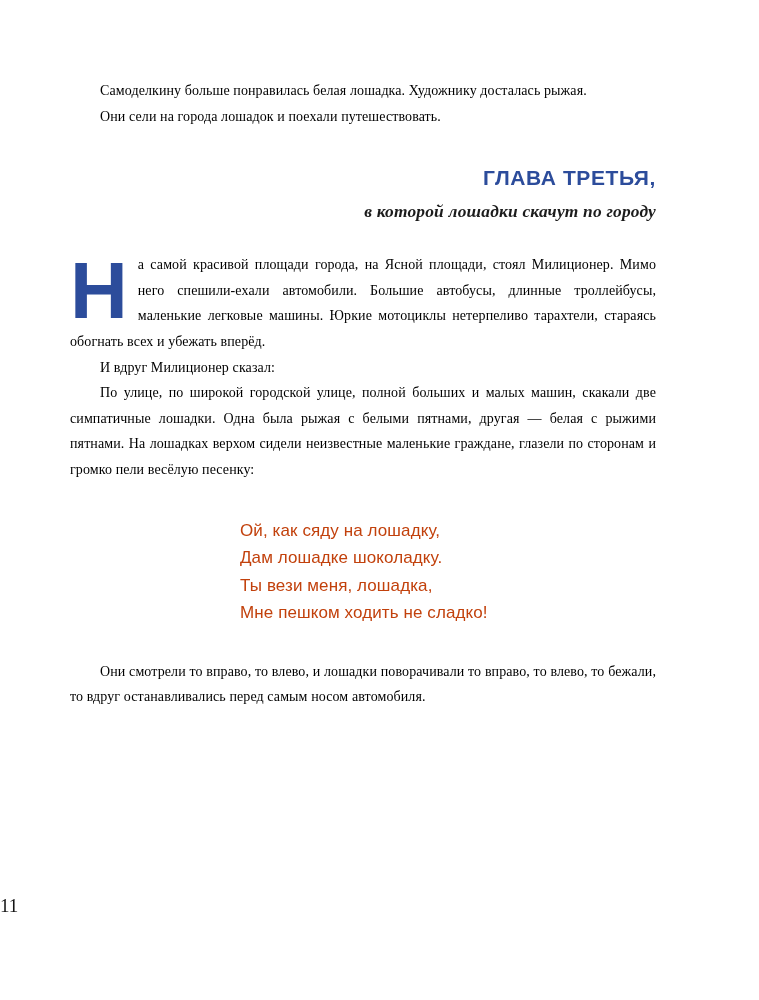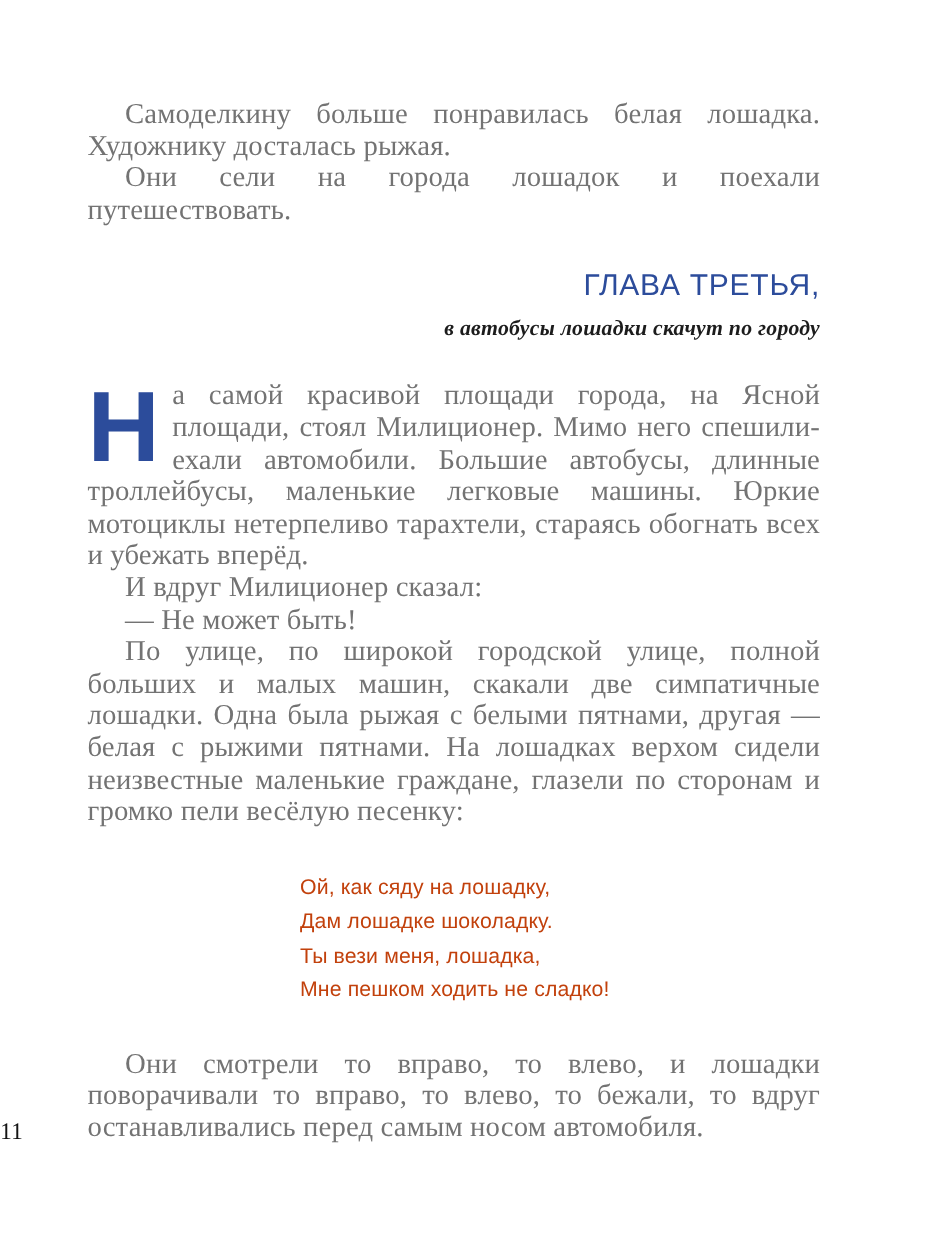"Самоделкину больше понравилась белая" .para { color: #737373 -> #000000; font-size: 23px -> 14px }
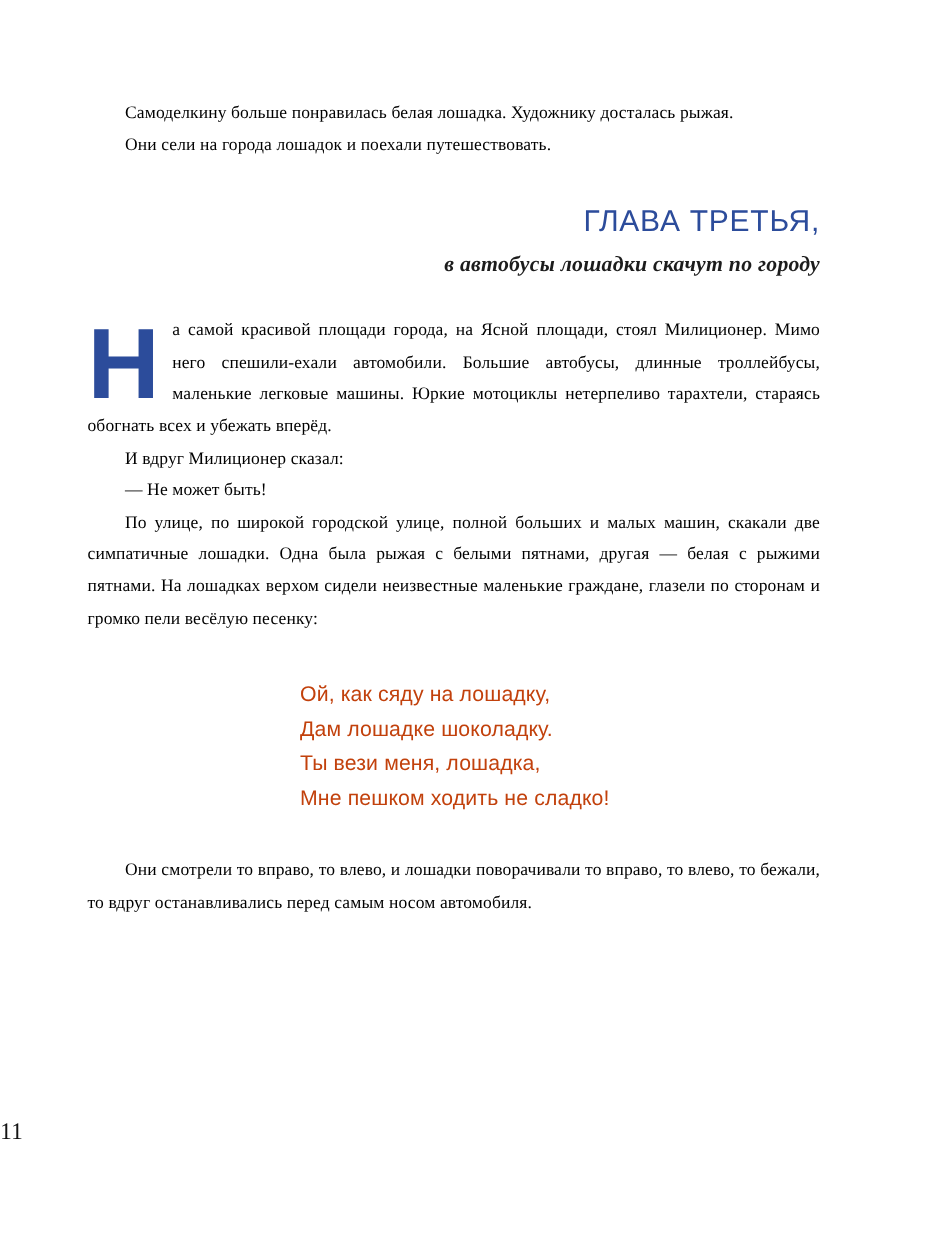"ГЛАВА ТРЕТЬЯ," .chapter-title { font-size: 24px -> 21px; font-weight: normal -> bold }
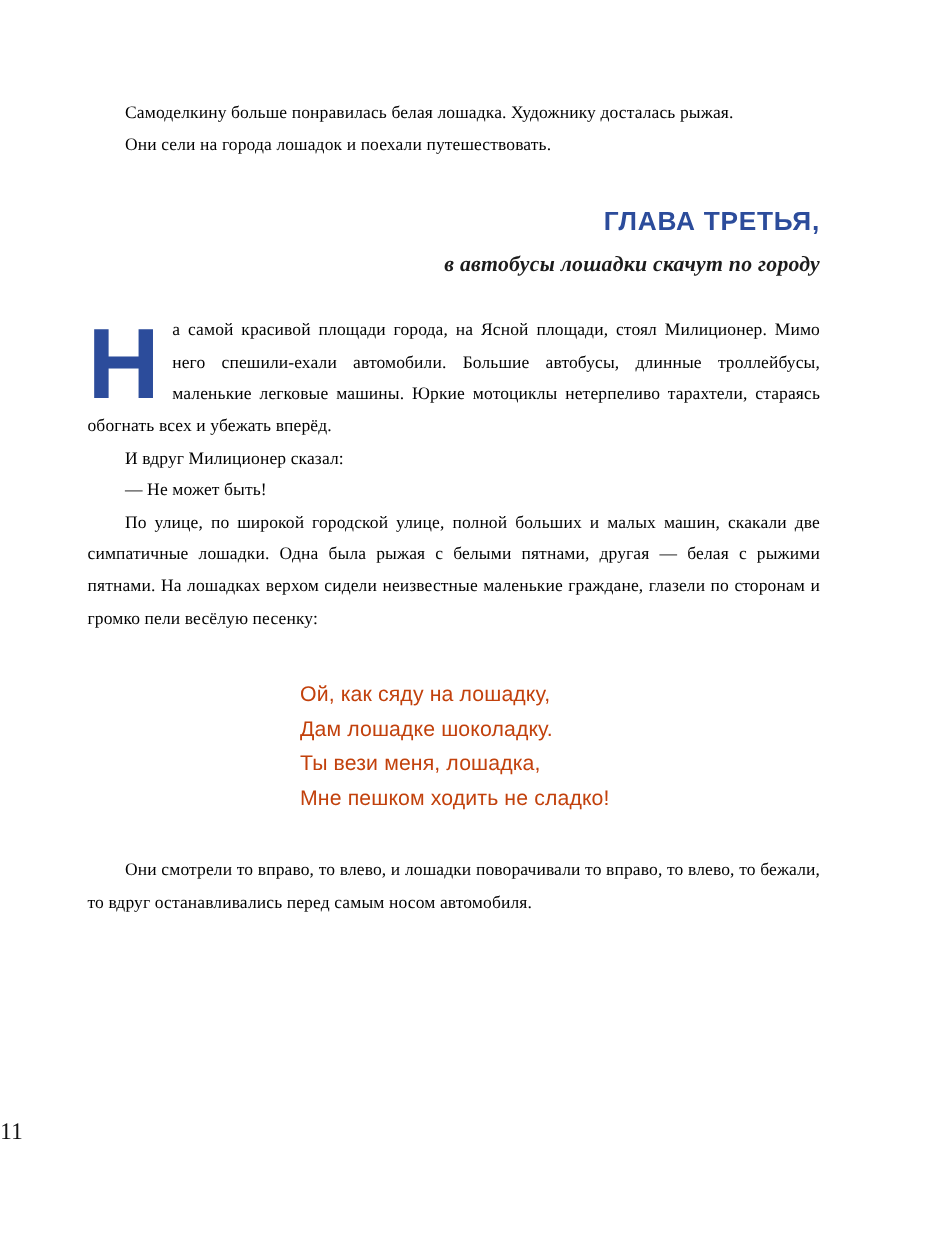"в автобусы лошадки скачут по" h2.chapter-subtitle { text: автобусы -> которой }
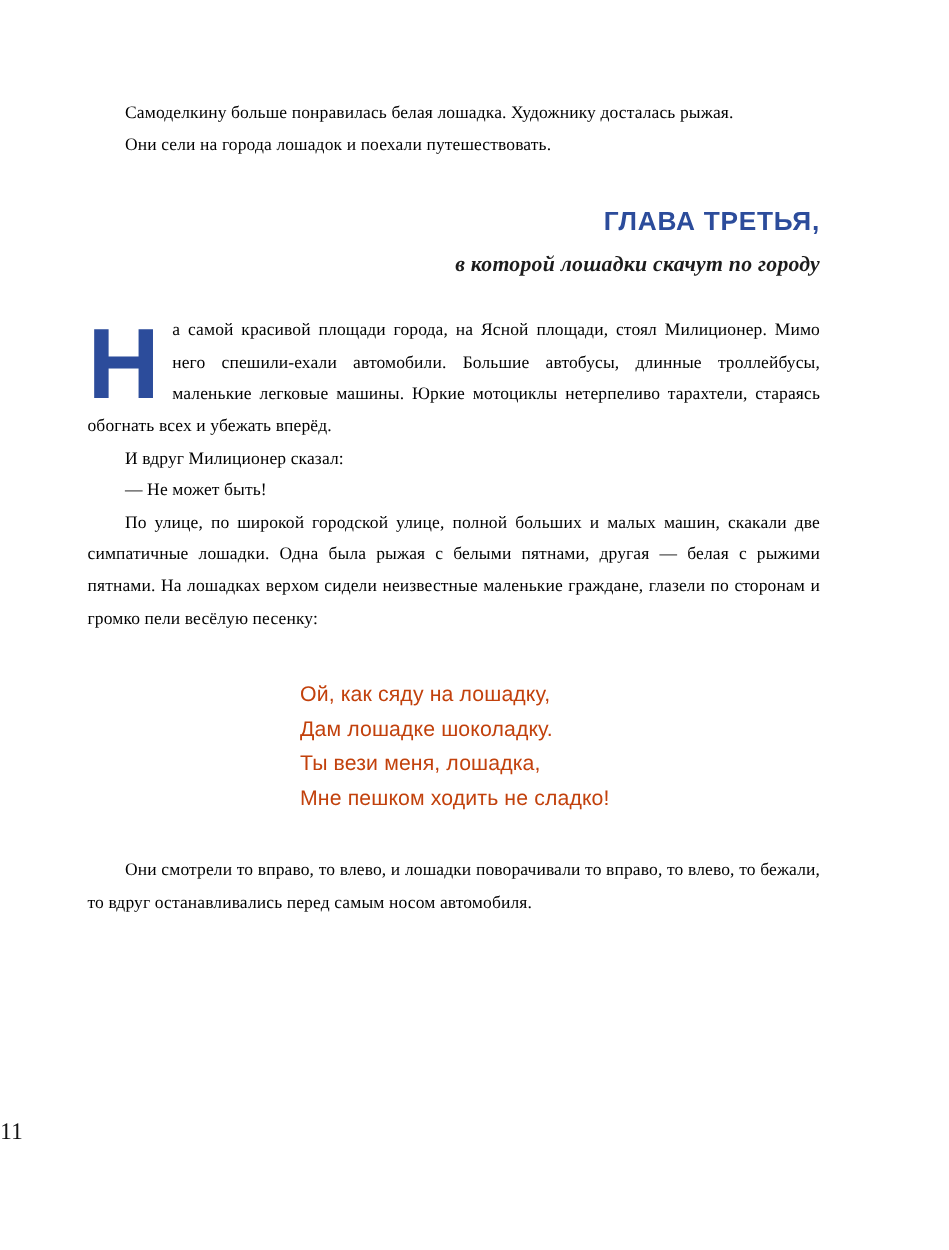"— Не может быть!" p.para { html: <p>— Не может быть!</p> -> none }
